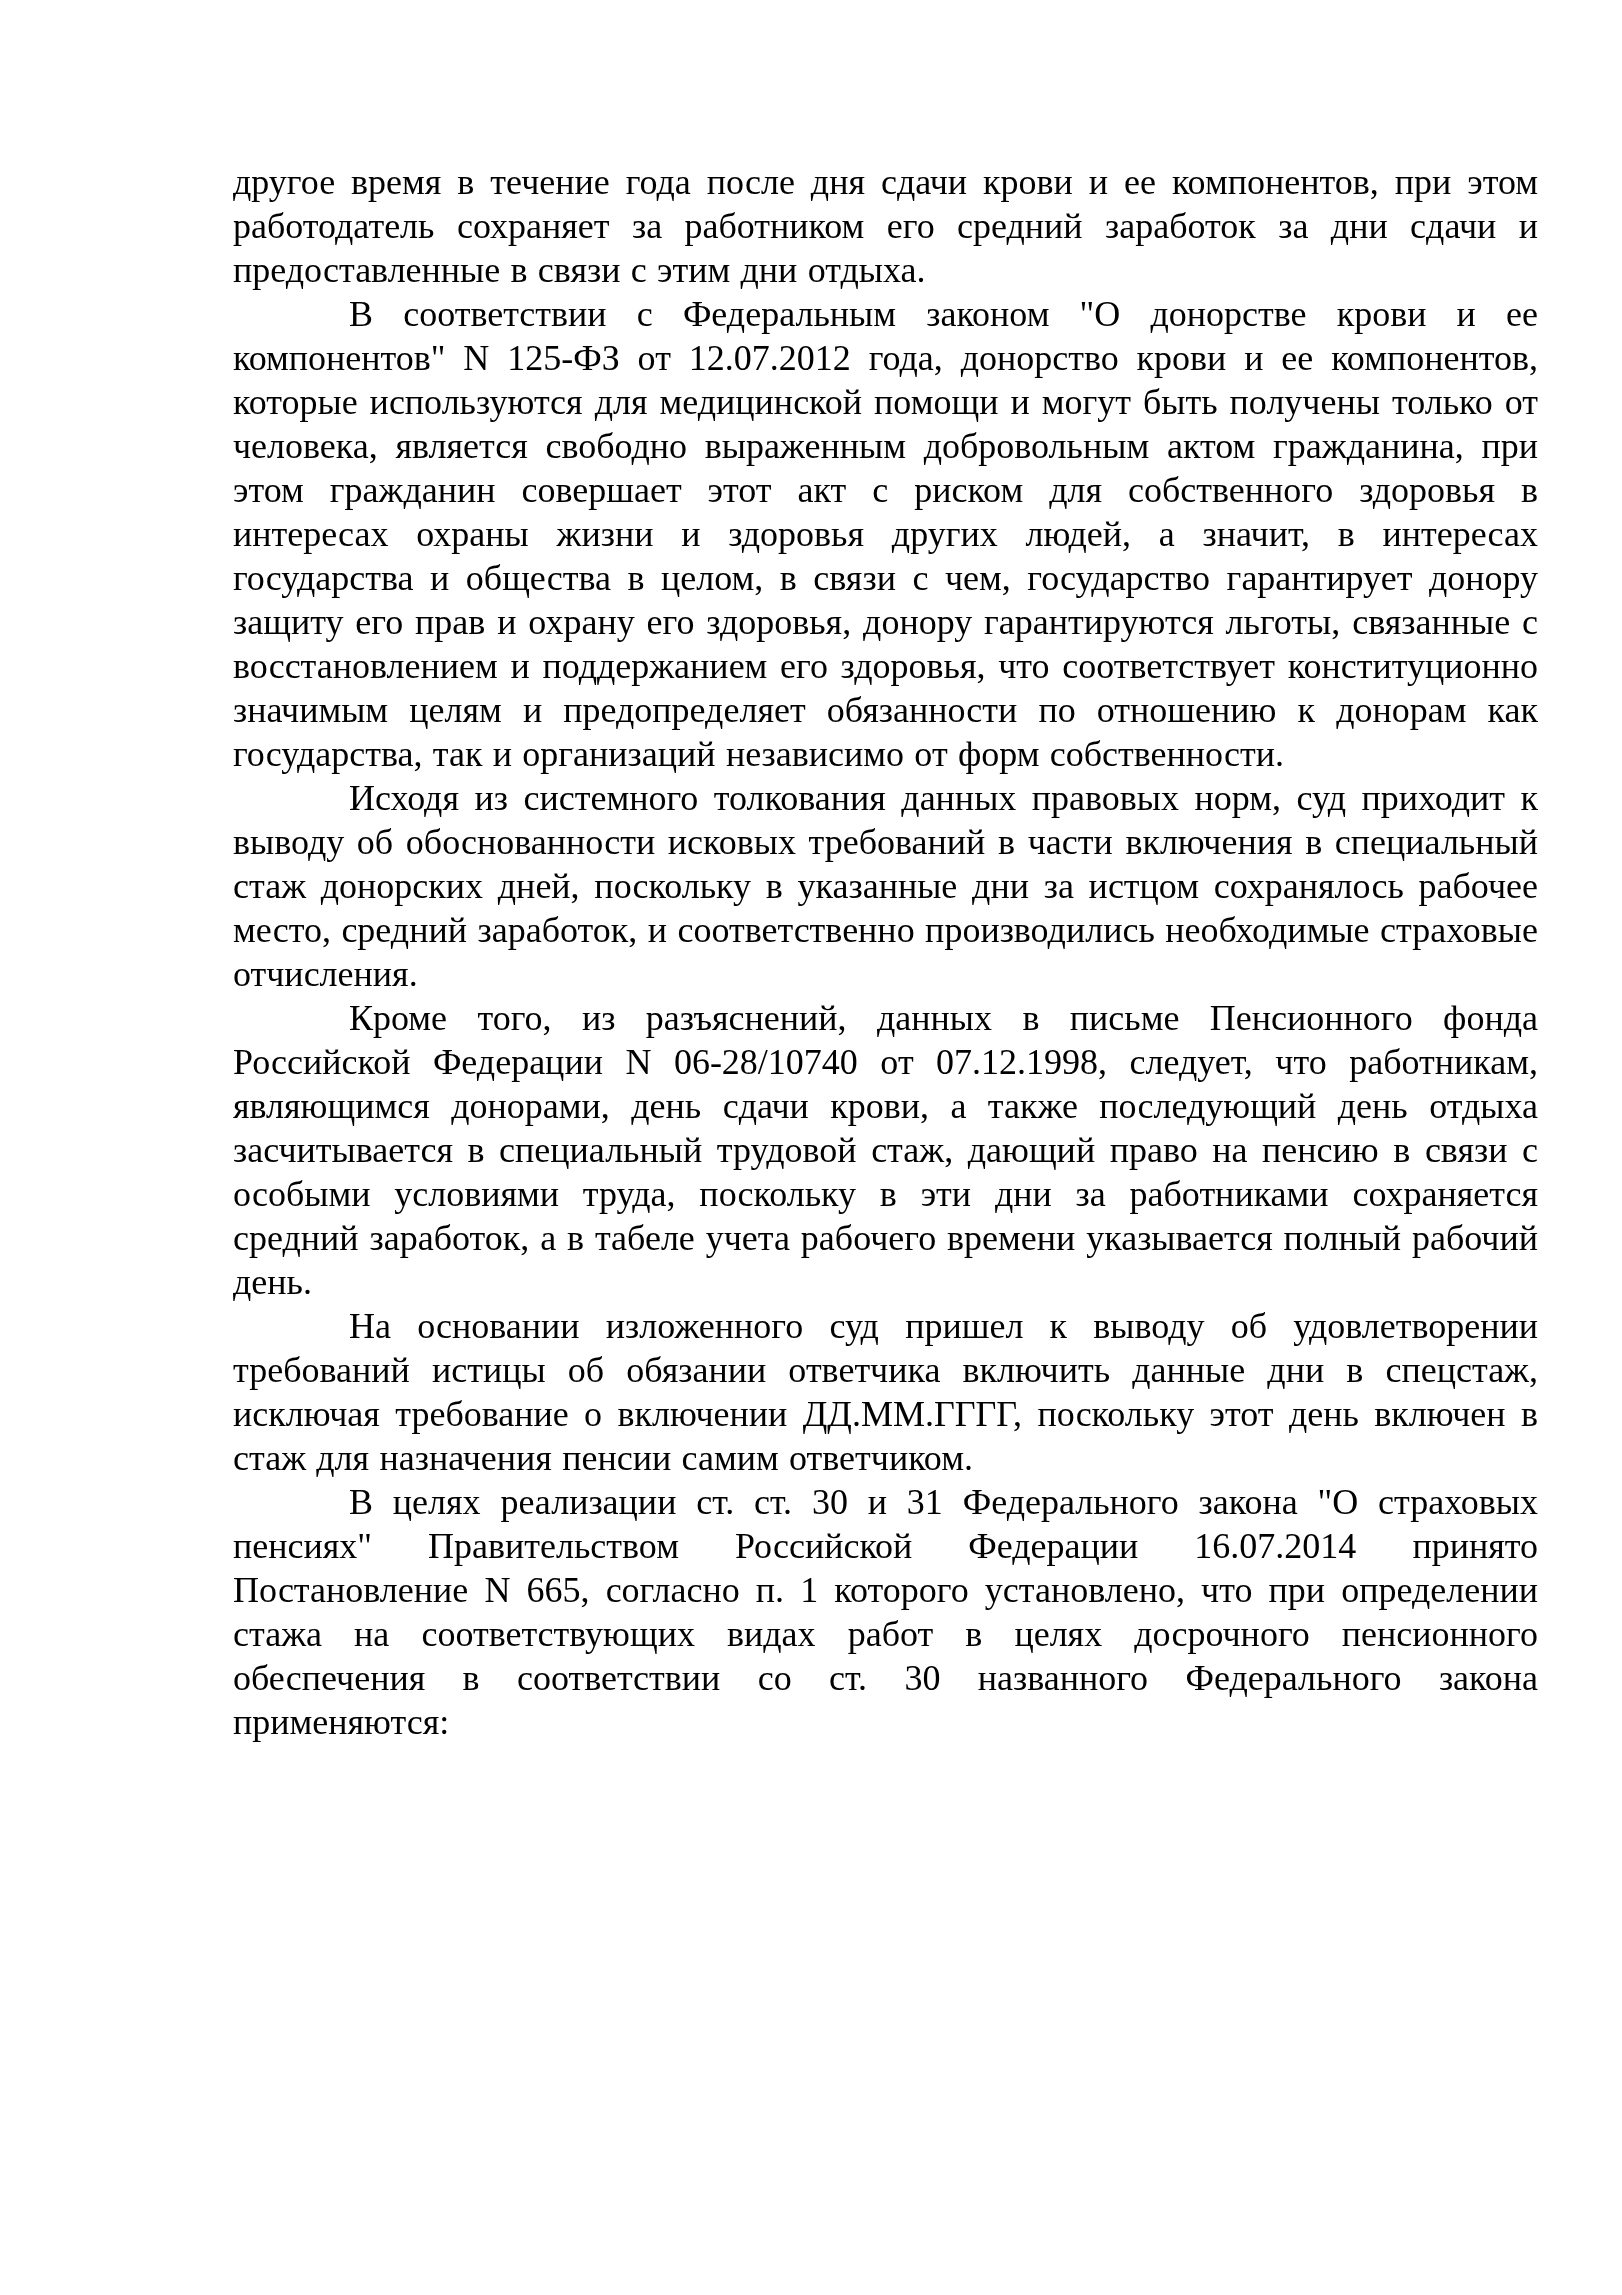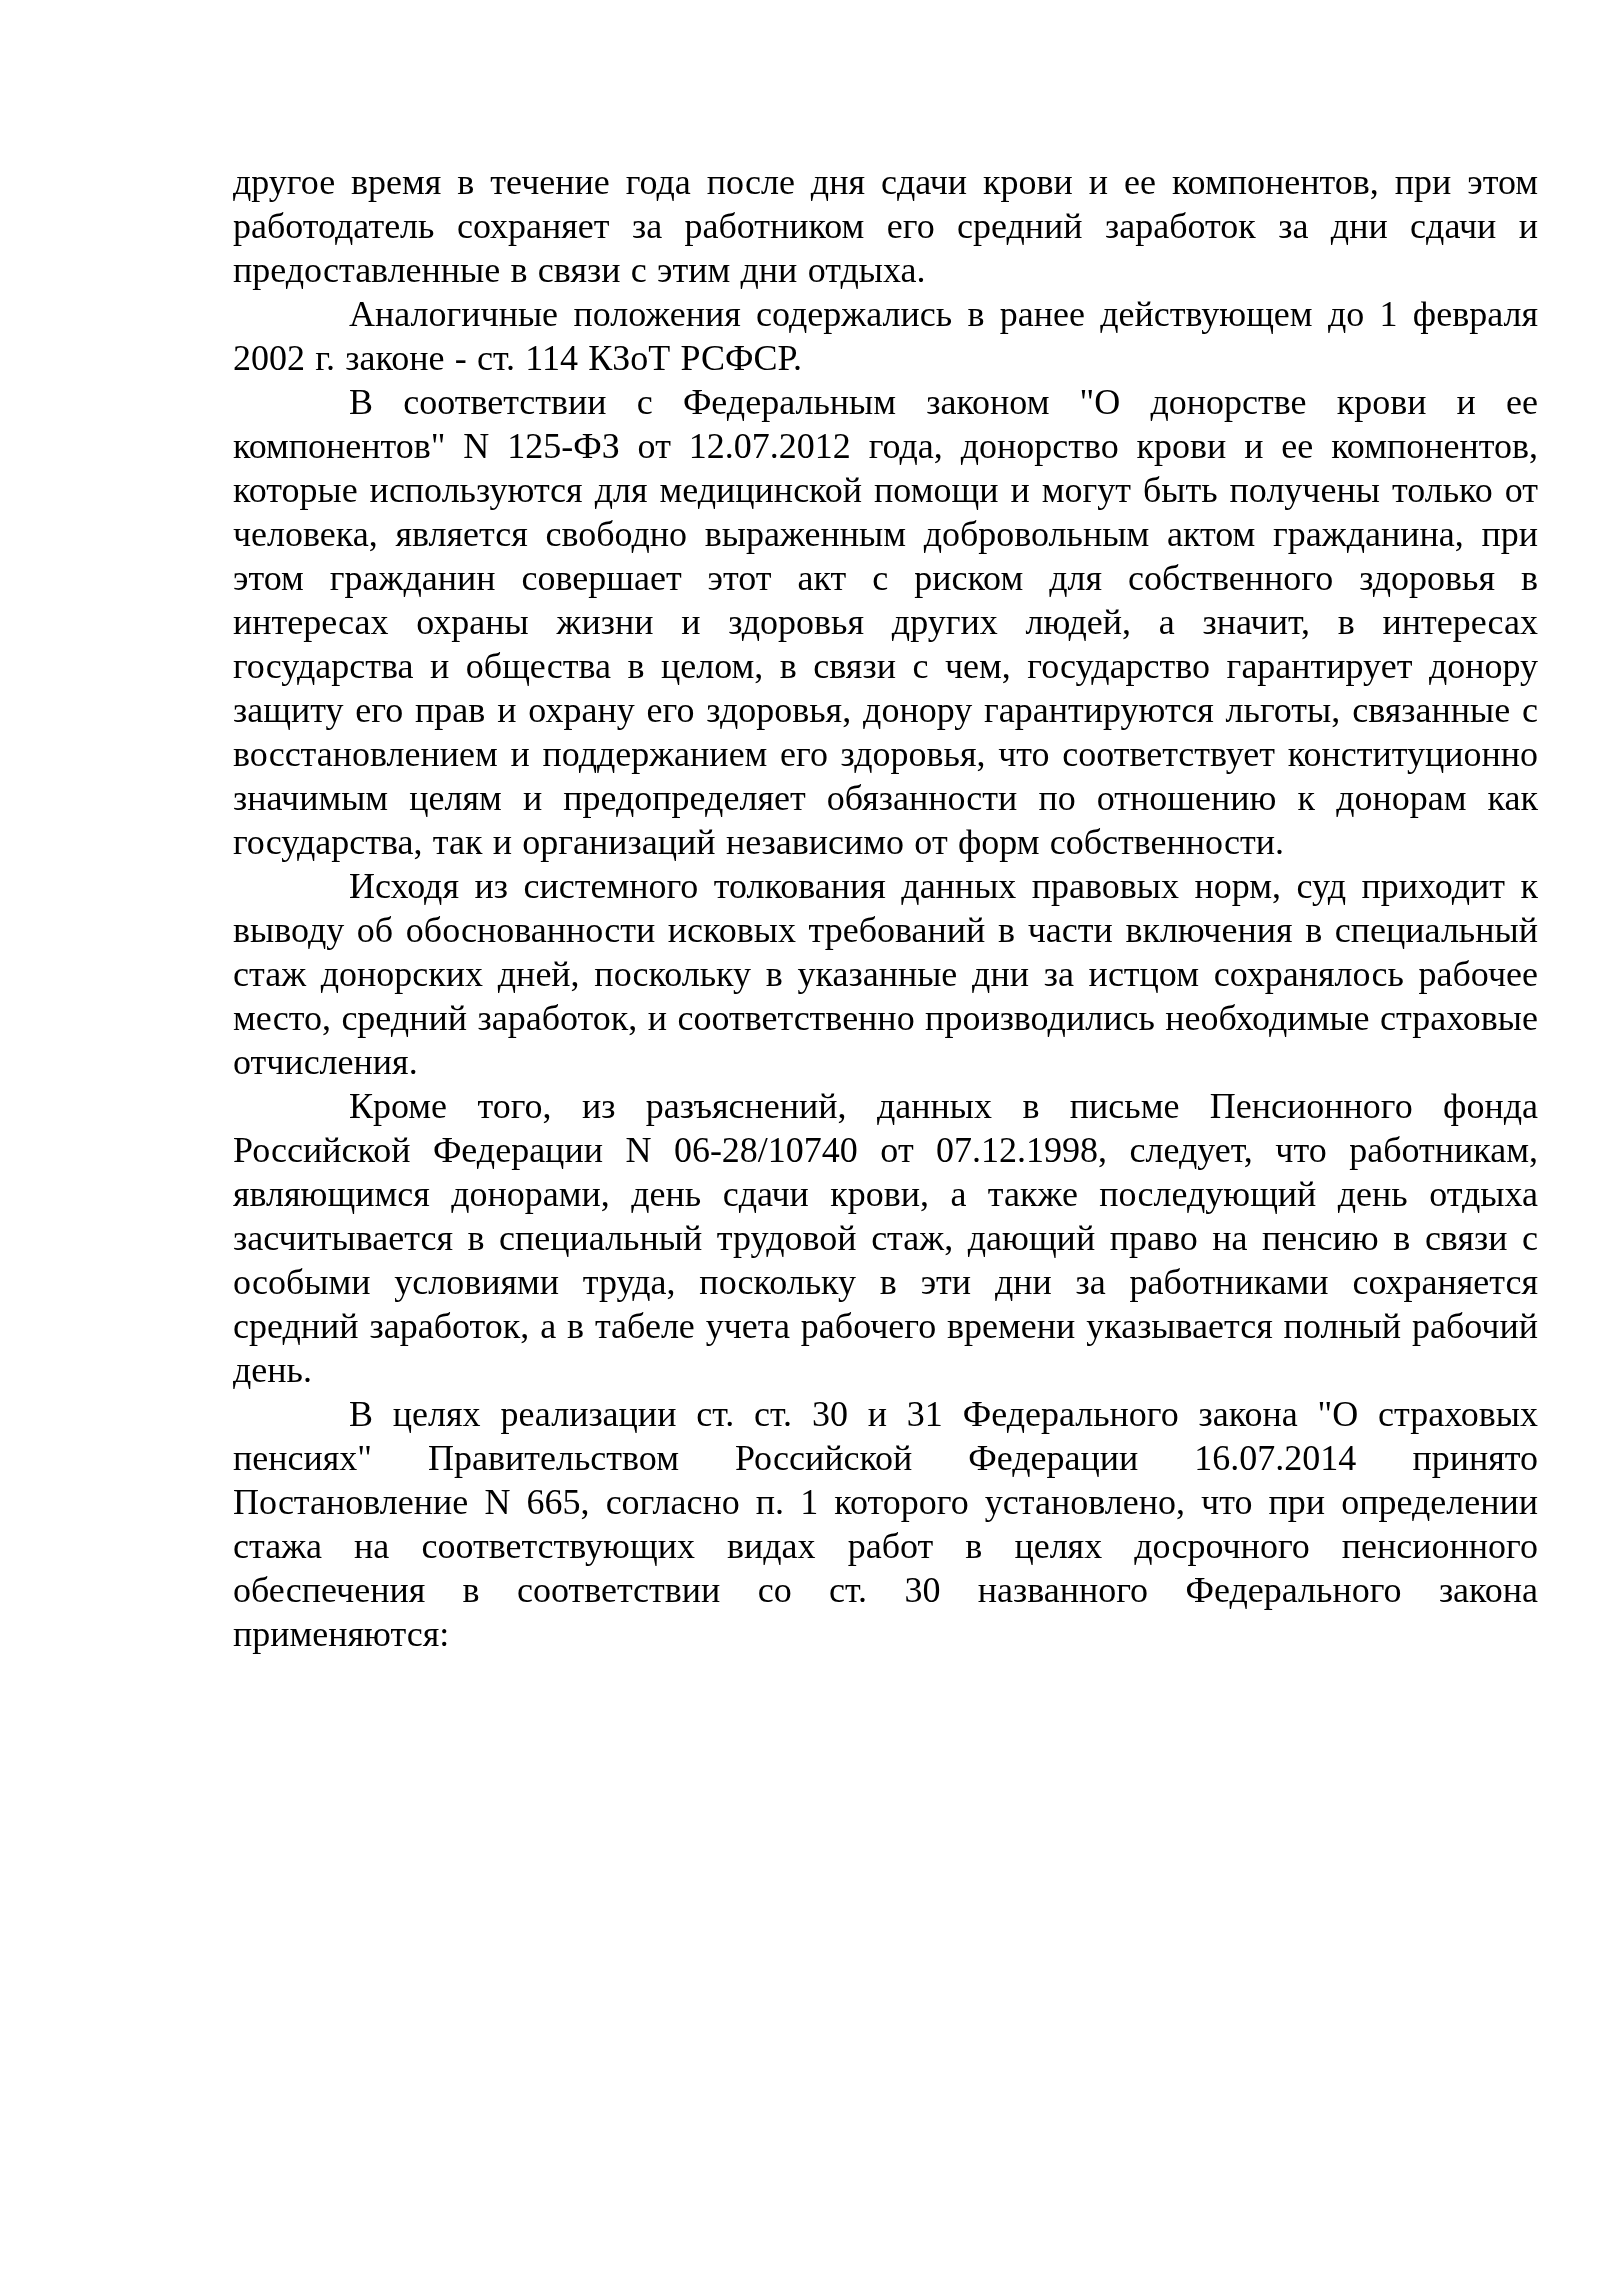"Аналогичные положения содержались в" p.doc-par { html: <p>Аналогичные положения содержались в ранее действующем до 1 февраля 2002 г. законе - ст. 114 КЗоТ РСФСР.</p> -> none }
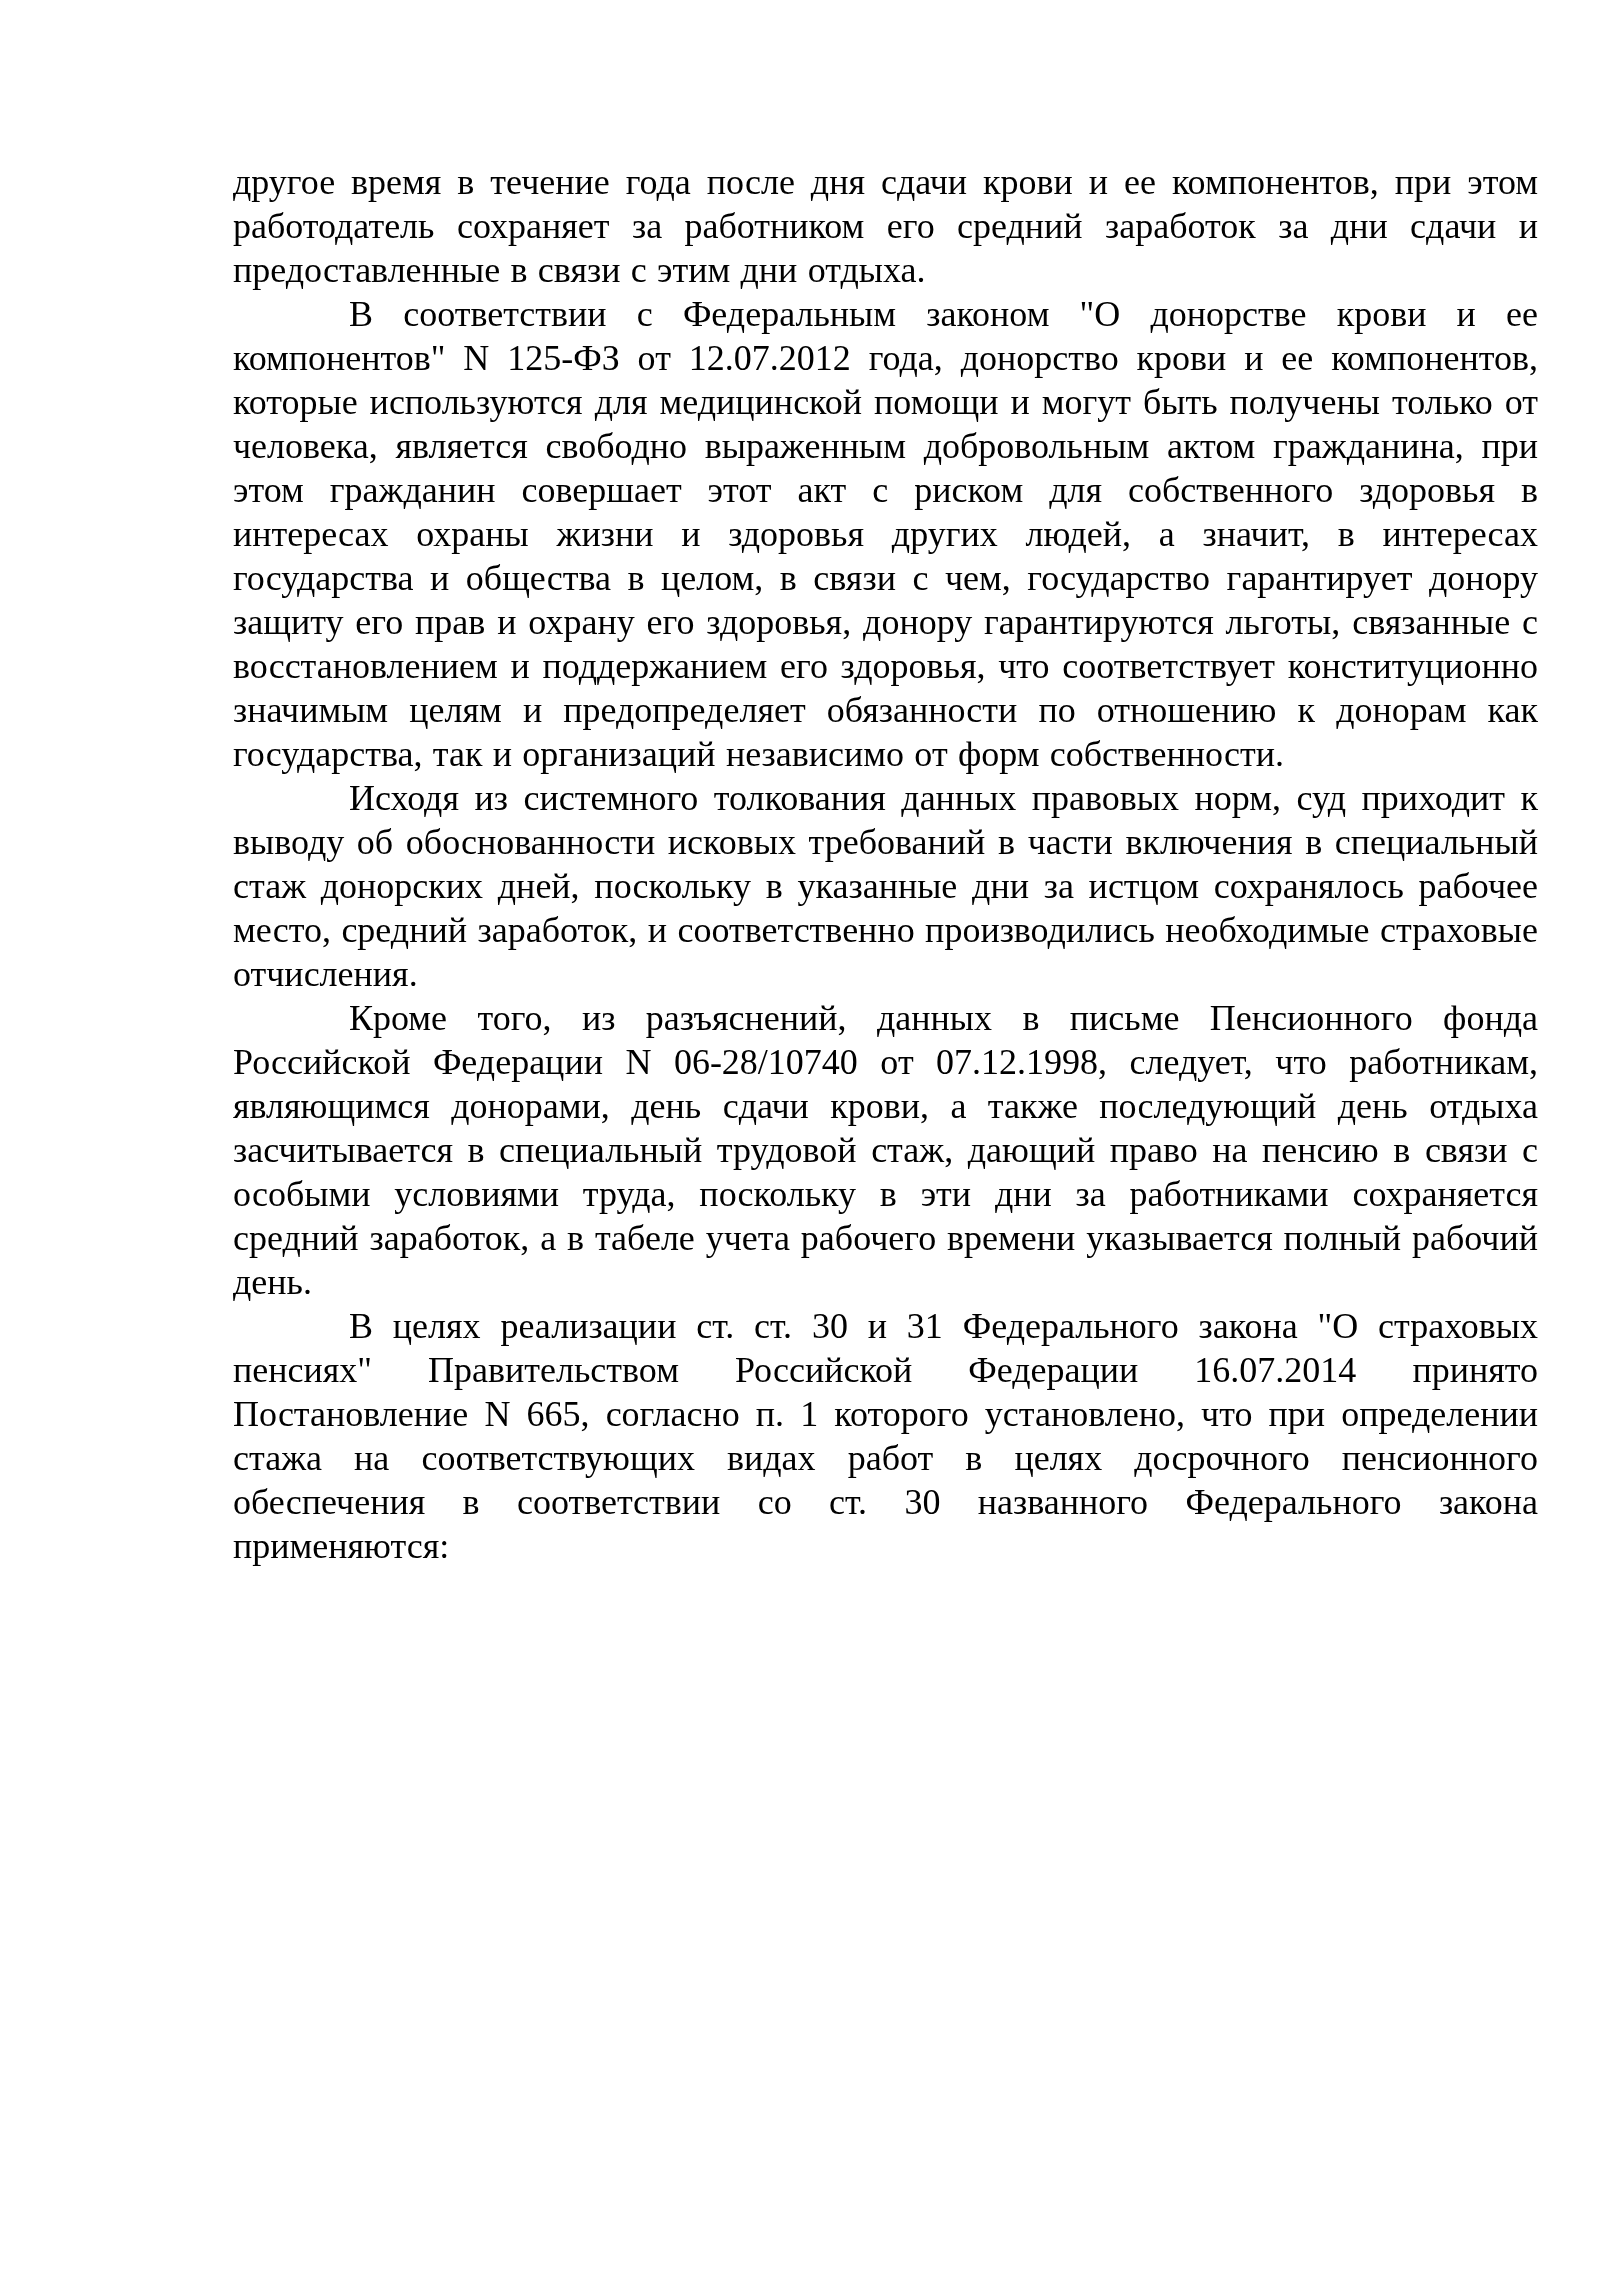"На основании изложенного суд пришел" p.doc-par { html: none -> <p>На основании изложенного суд пришел к выводу об удовлетворении требований истицы об обязании ответчика включить данные дни в спецстаж, исключая требование о включении ДД.ММ.ГГГГ, поскольку этот день включен в стаж для назначения пенсии самим ответчиком.</p> }
